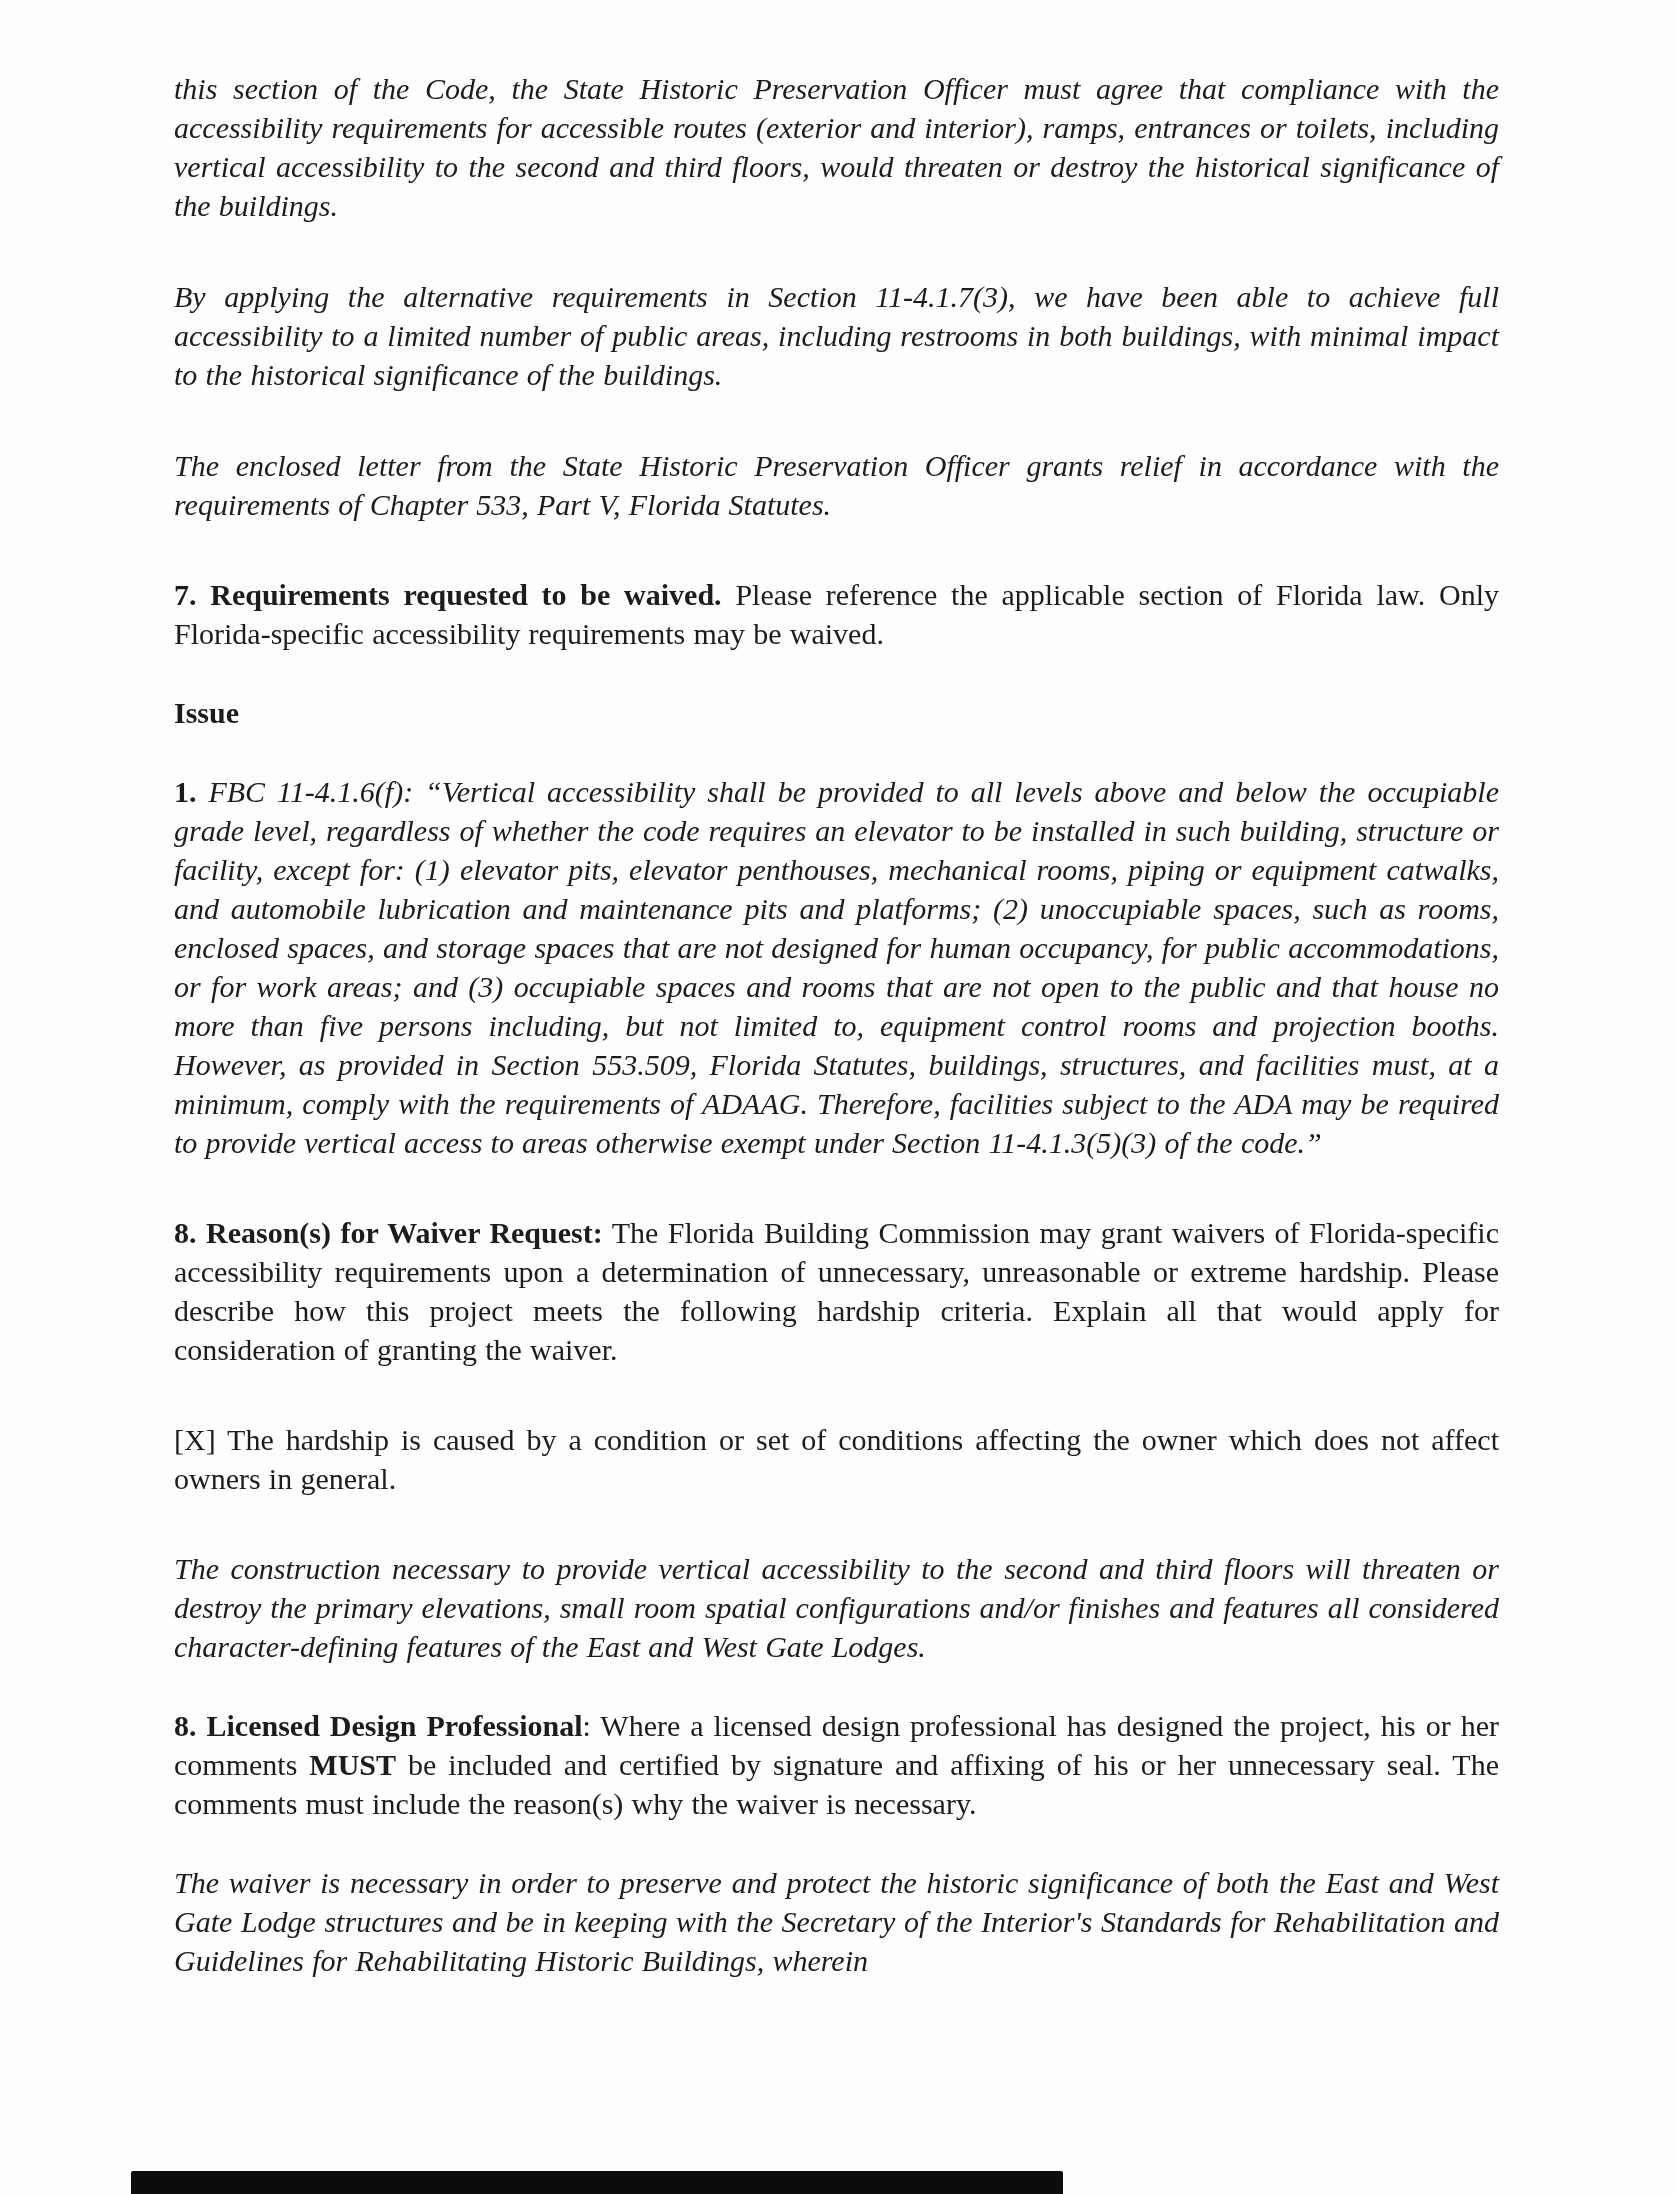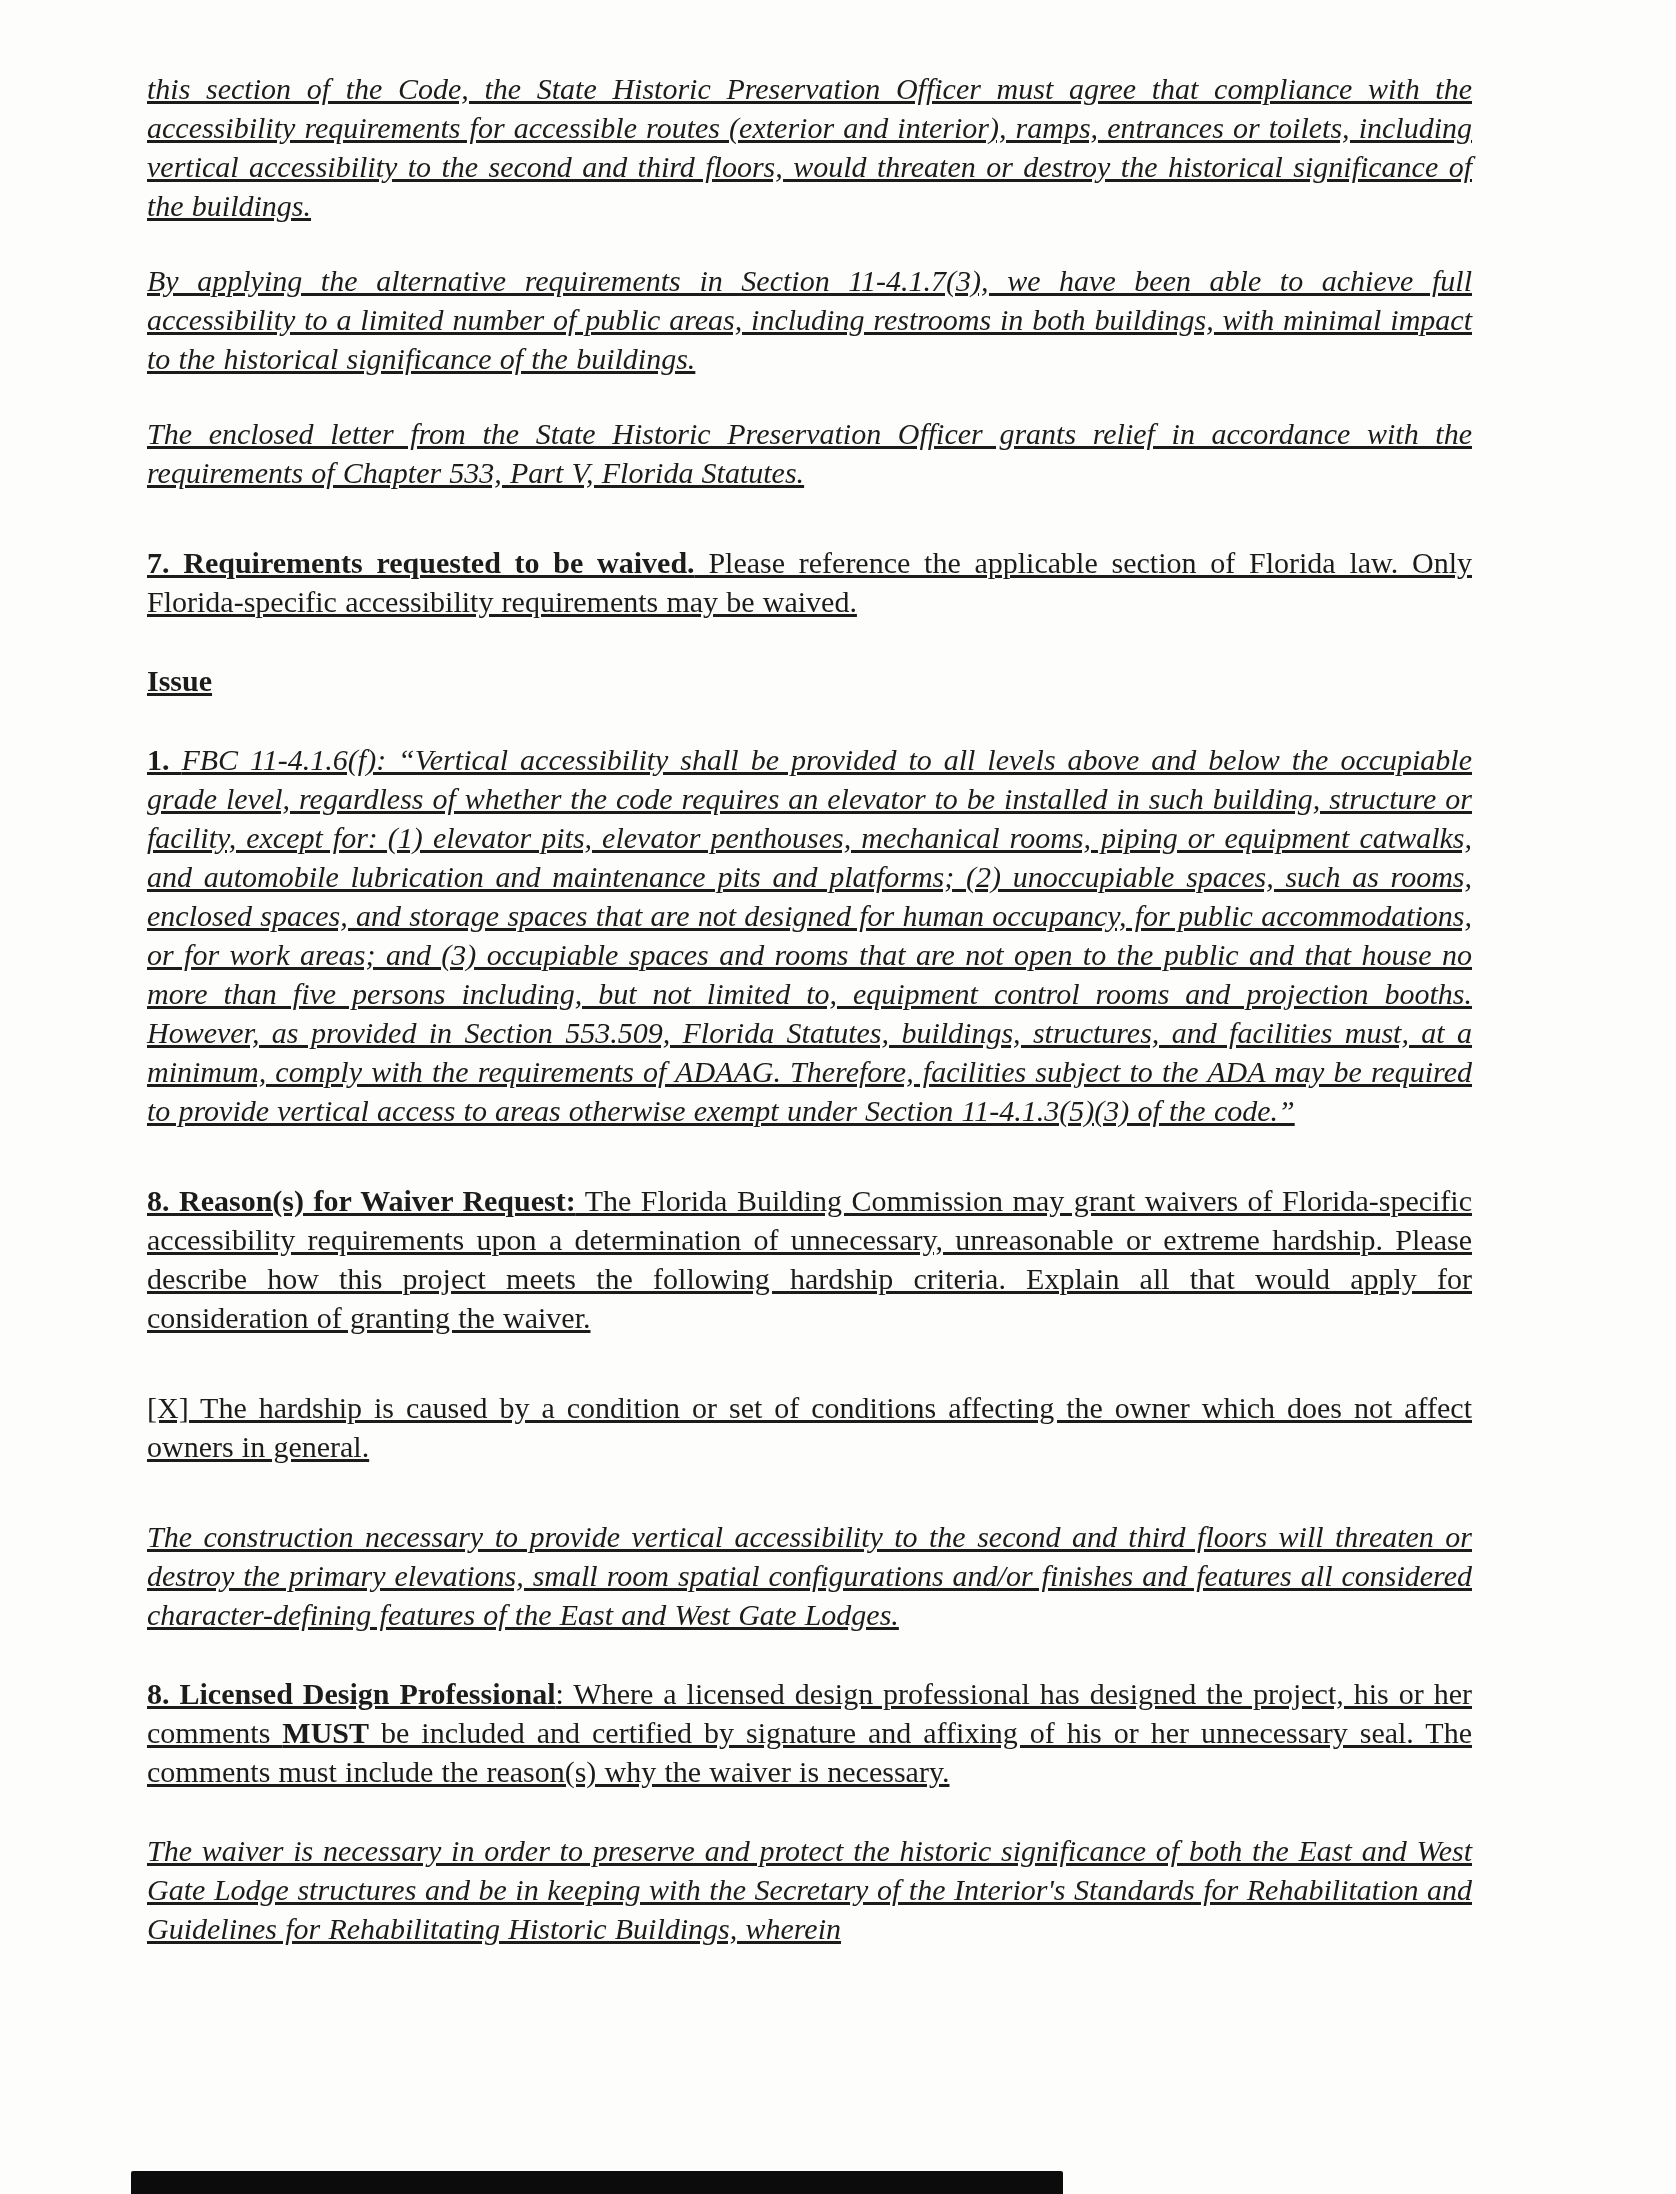"this section of the Code," .content { left: 147px -> 174px; text-decoration: underline -> none }
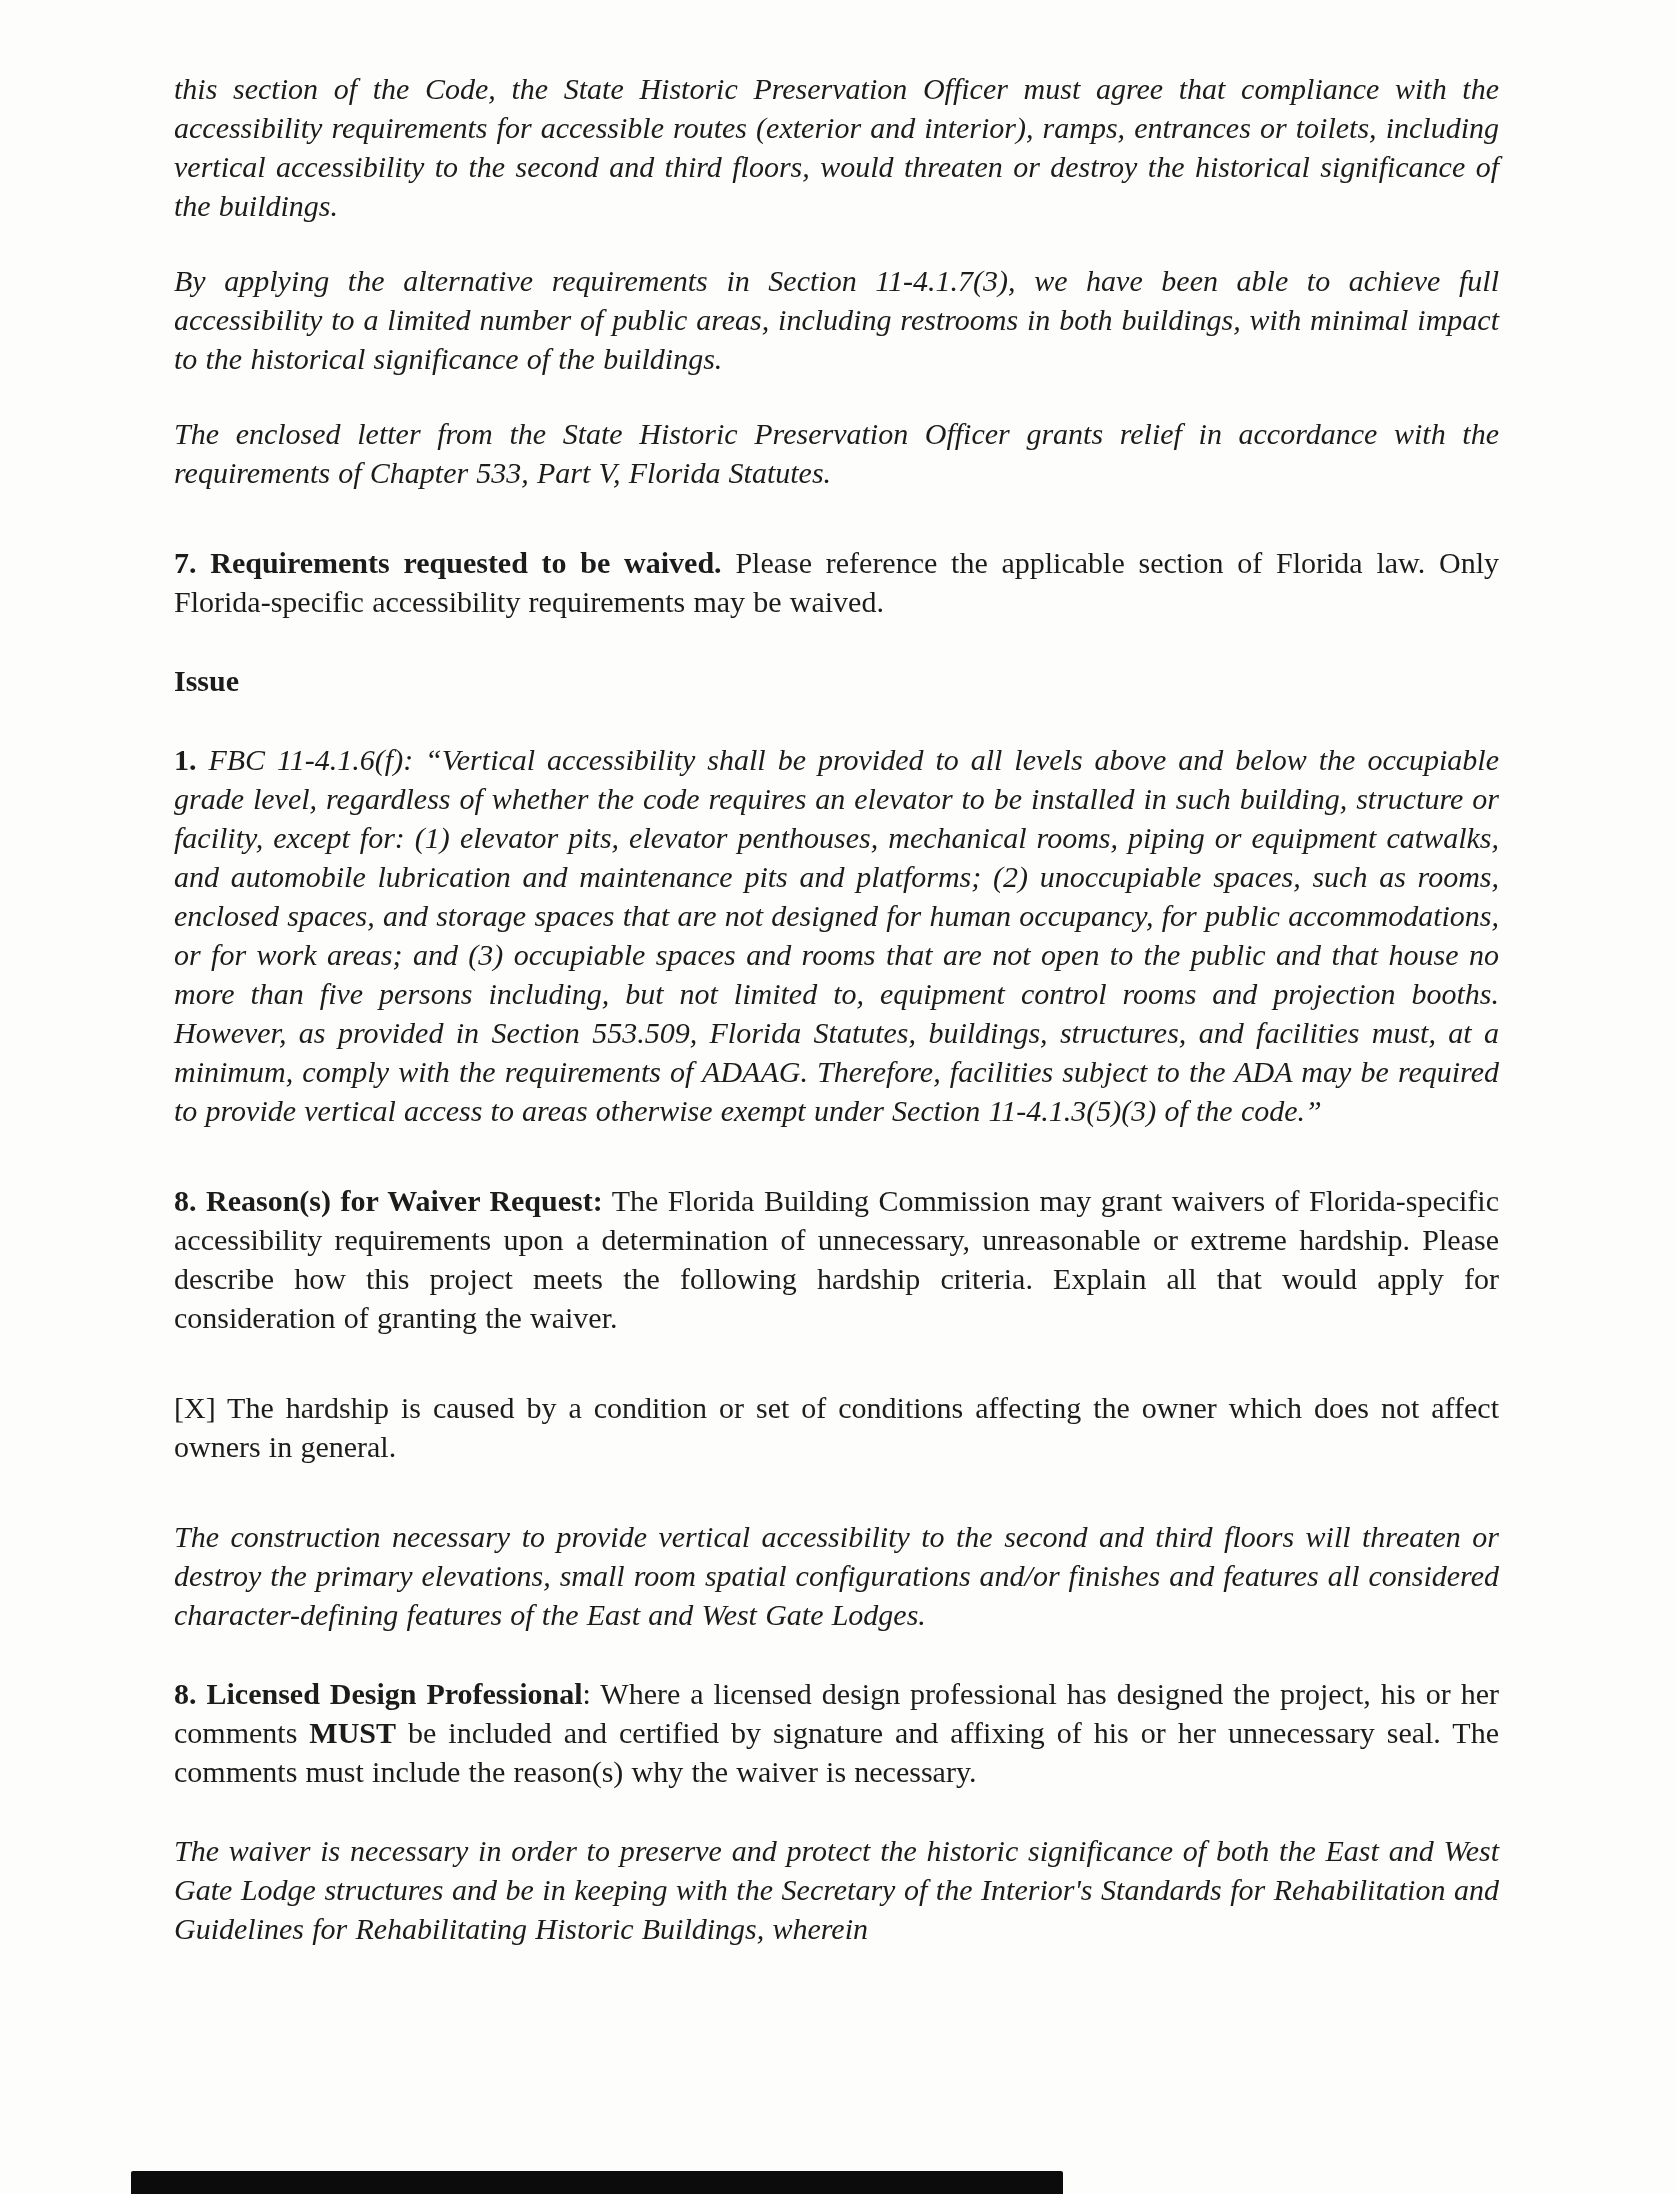"By applying the alternative requirements" .gap-sm { margin-top: 36px -> 52px }
